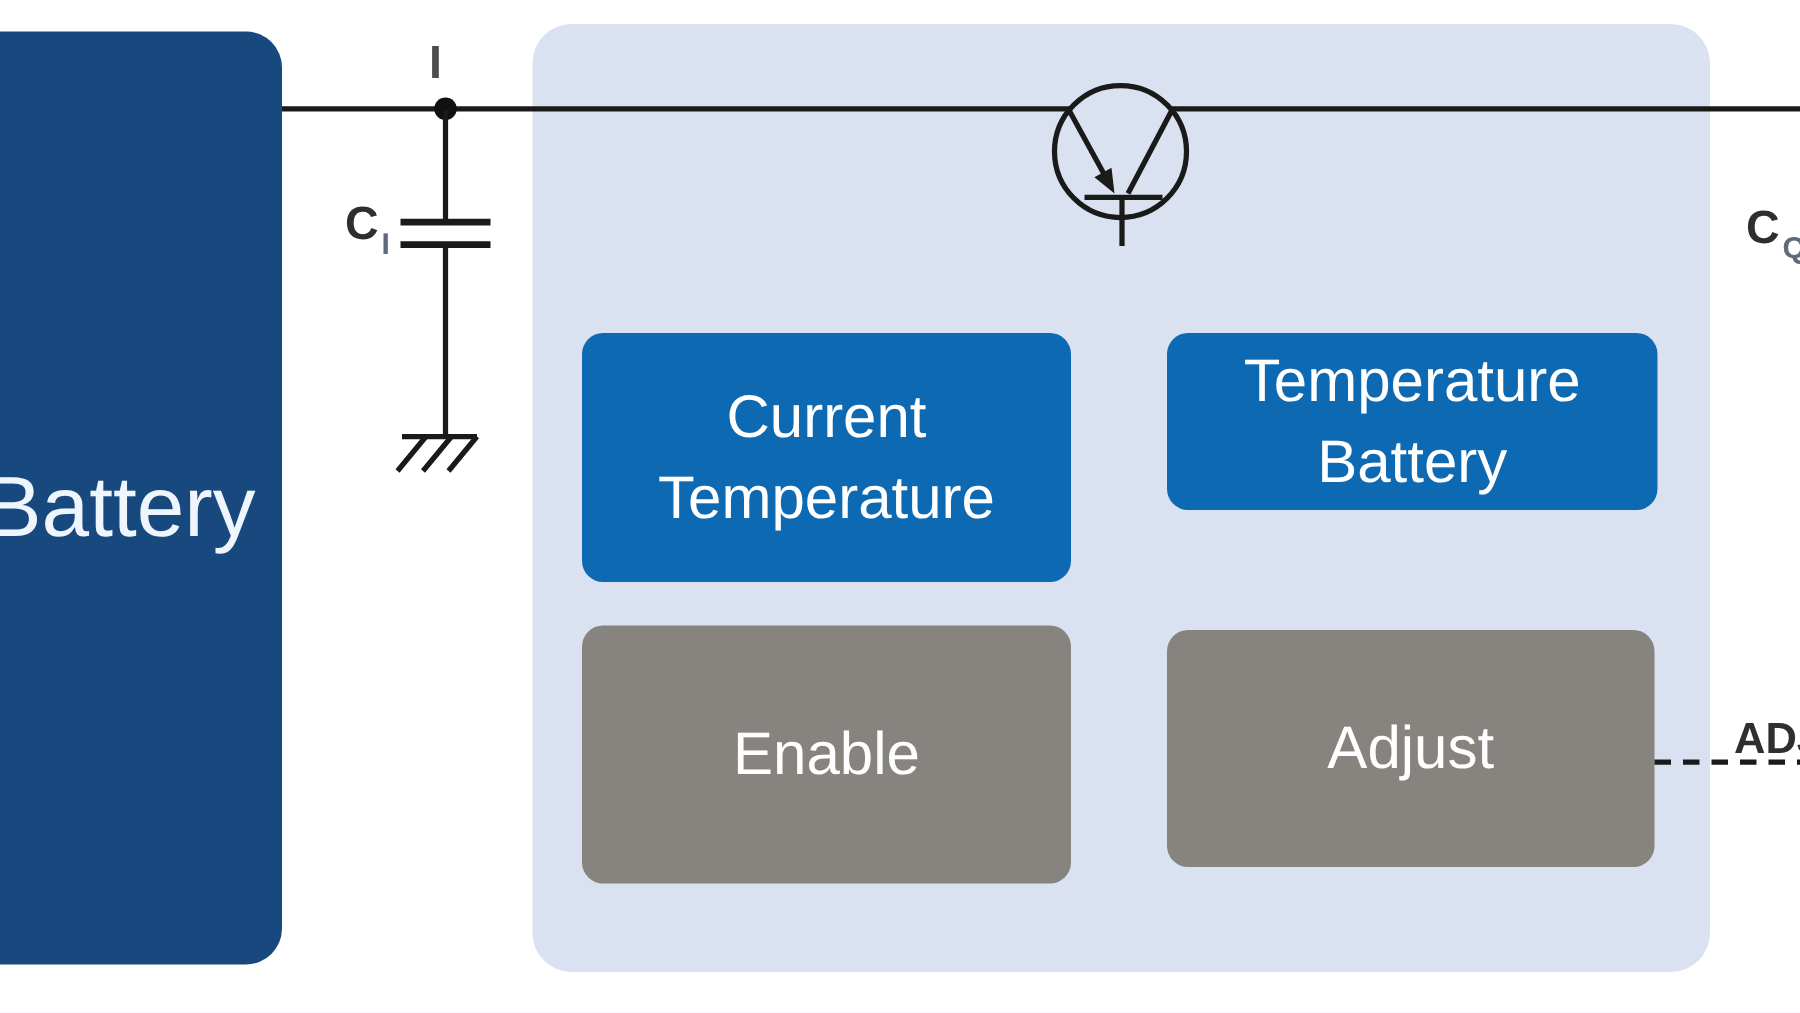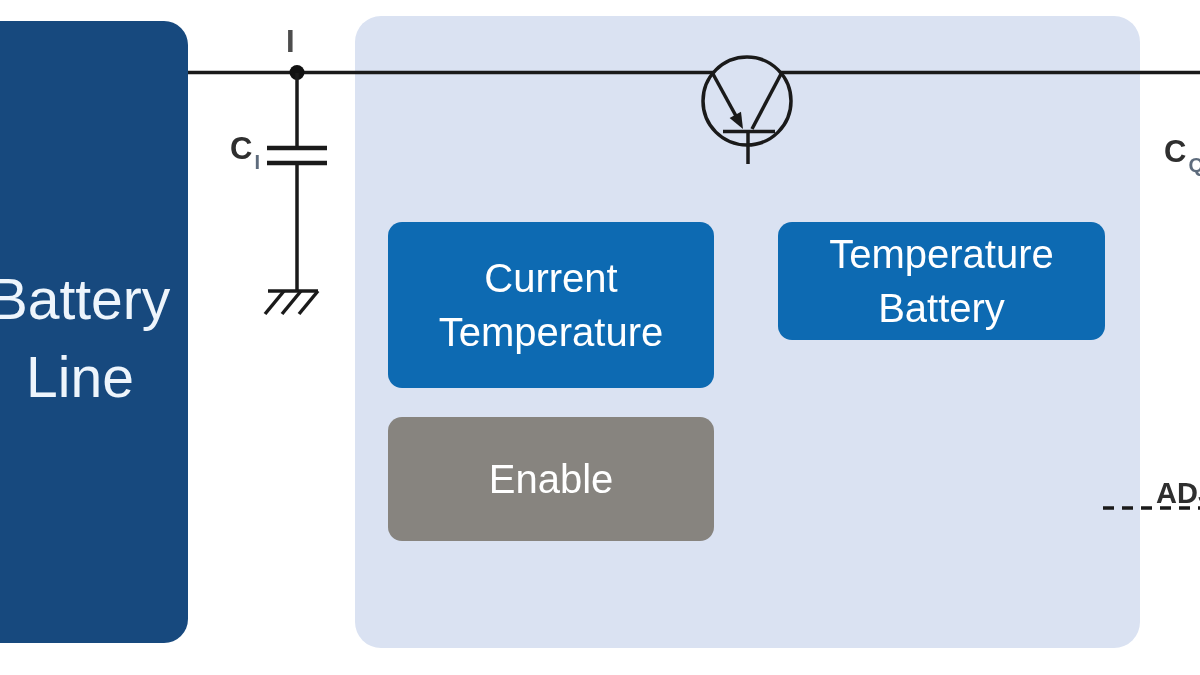"Line" span { html: <span>Line</span> -> none }
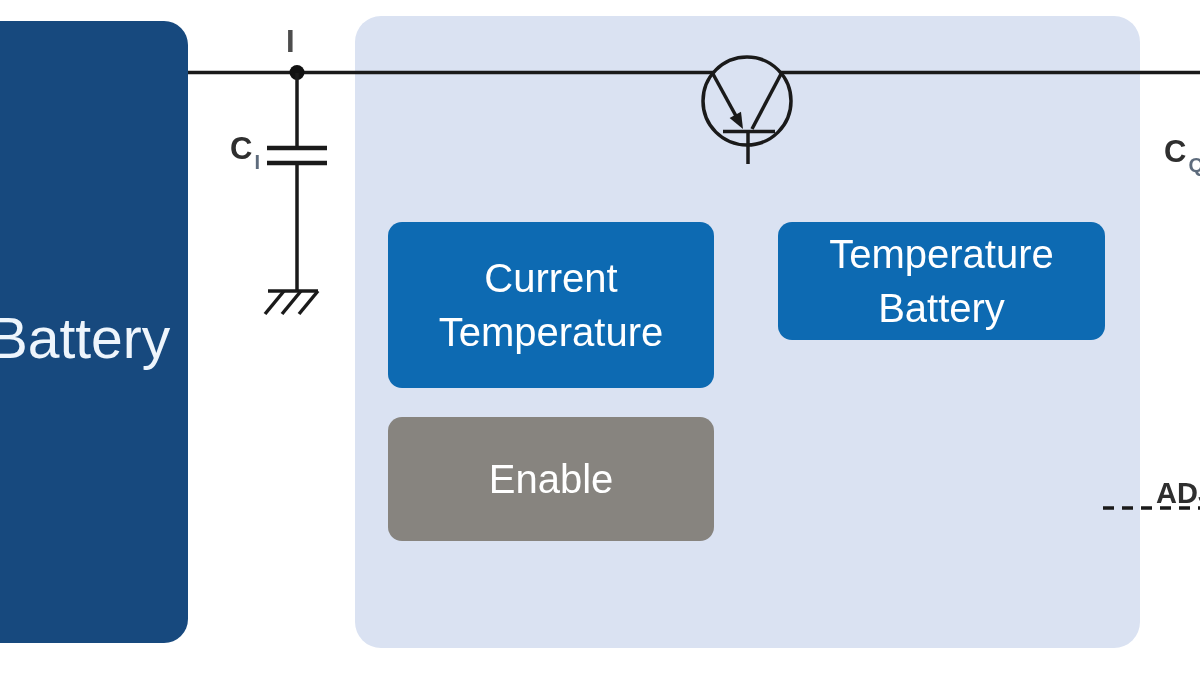"Enable" .block.enable { height: 124px -> 172px }
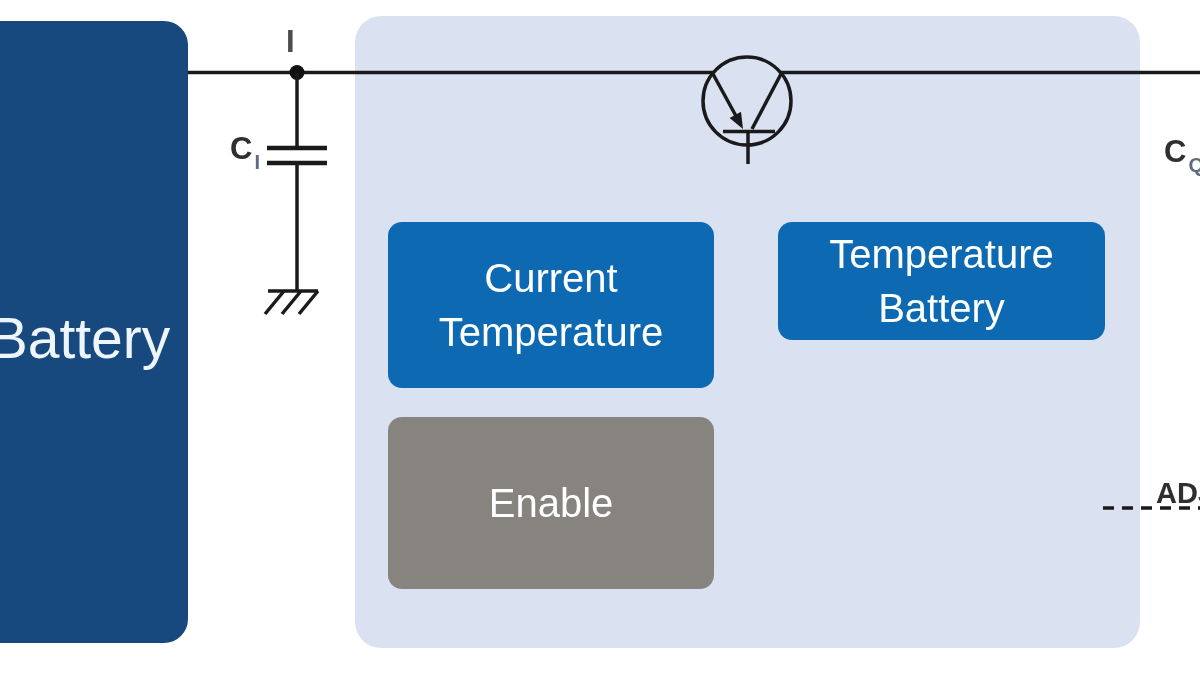"Adjust" div.block { html: none -> <div> <div>Adjust</div> </div> }
